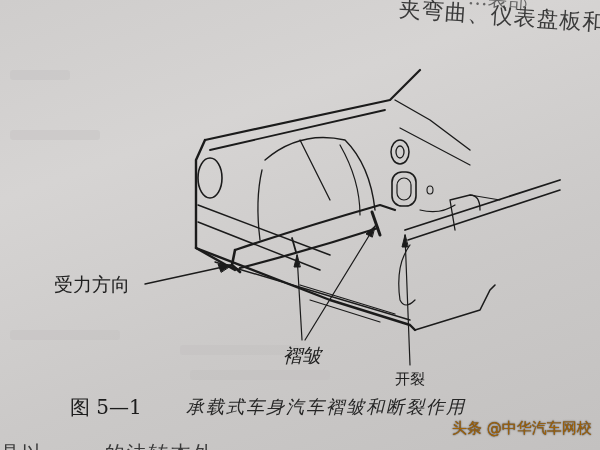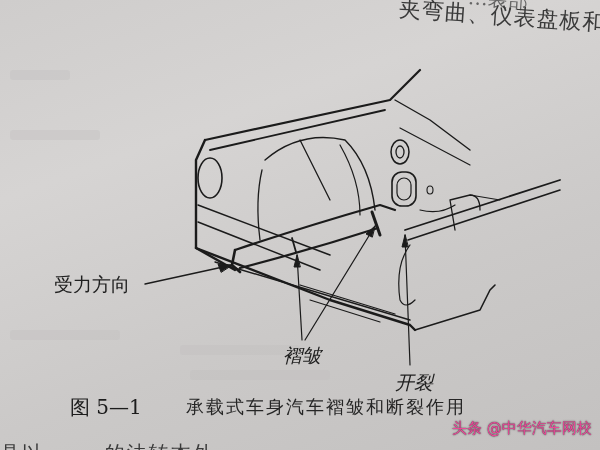"开裂" .label.sm { font-size: 19px -> 15px; font-style: italic -> none }
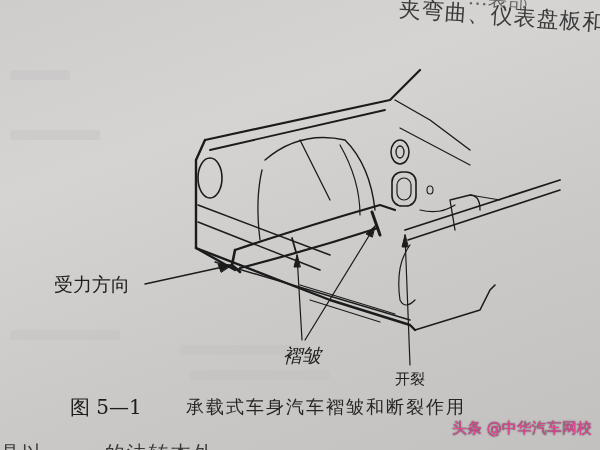"承载式车身汽车褶皱和断裂作用" .caption-title { font-style: none -> italic }
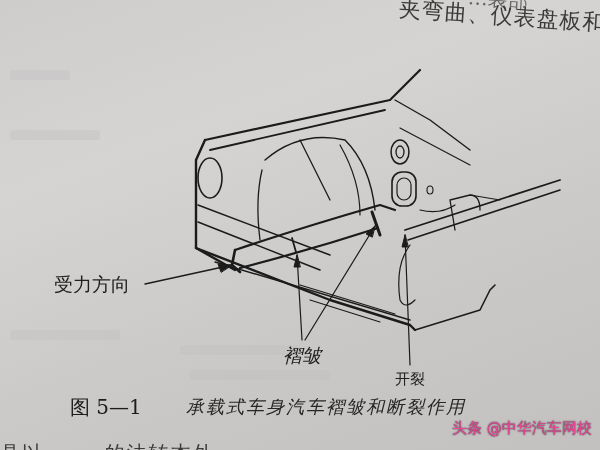"头条 @中华汽车网校" .watermark { color: #ec4899 -> #a16207 }
